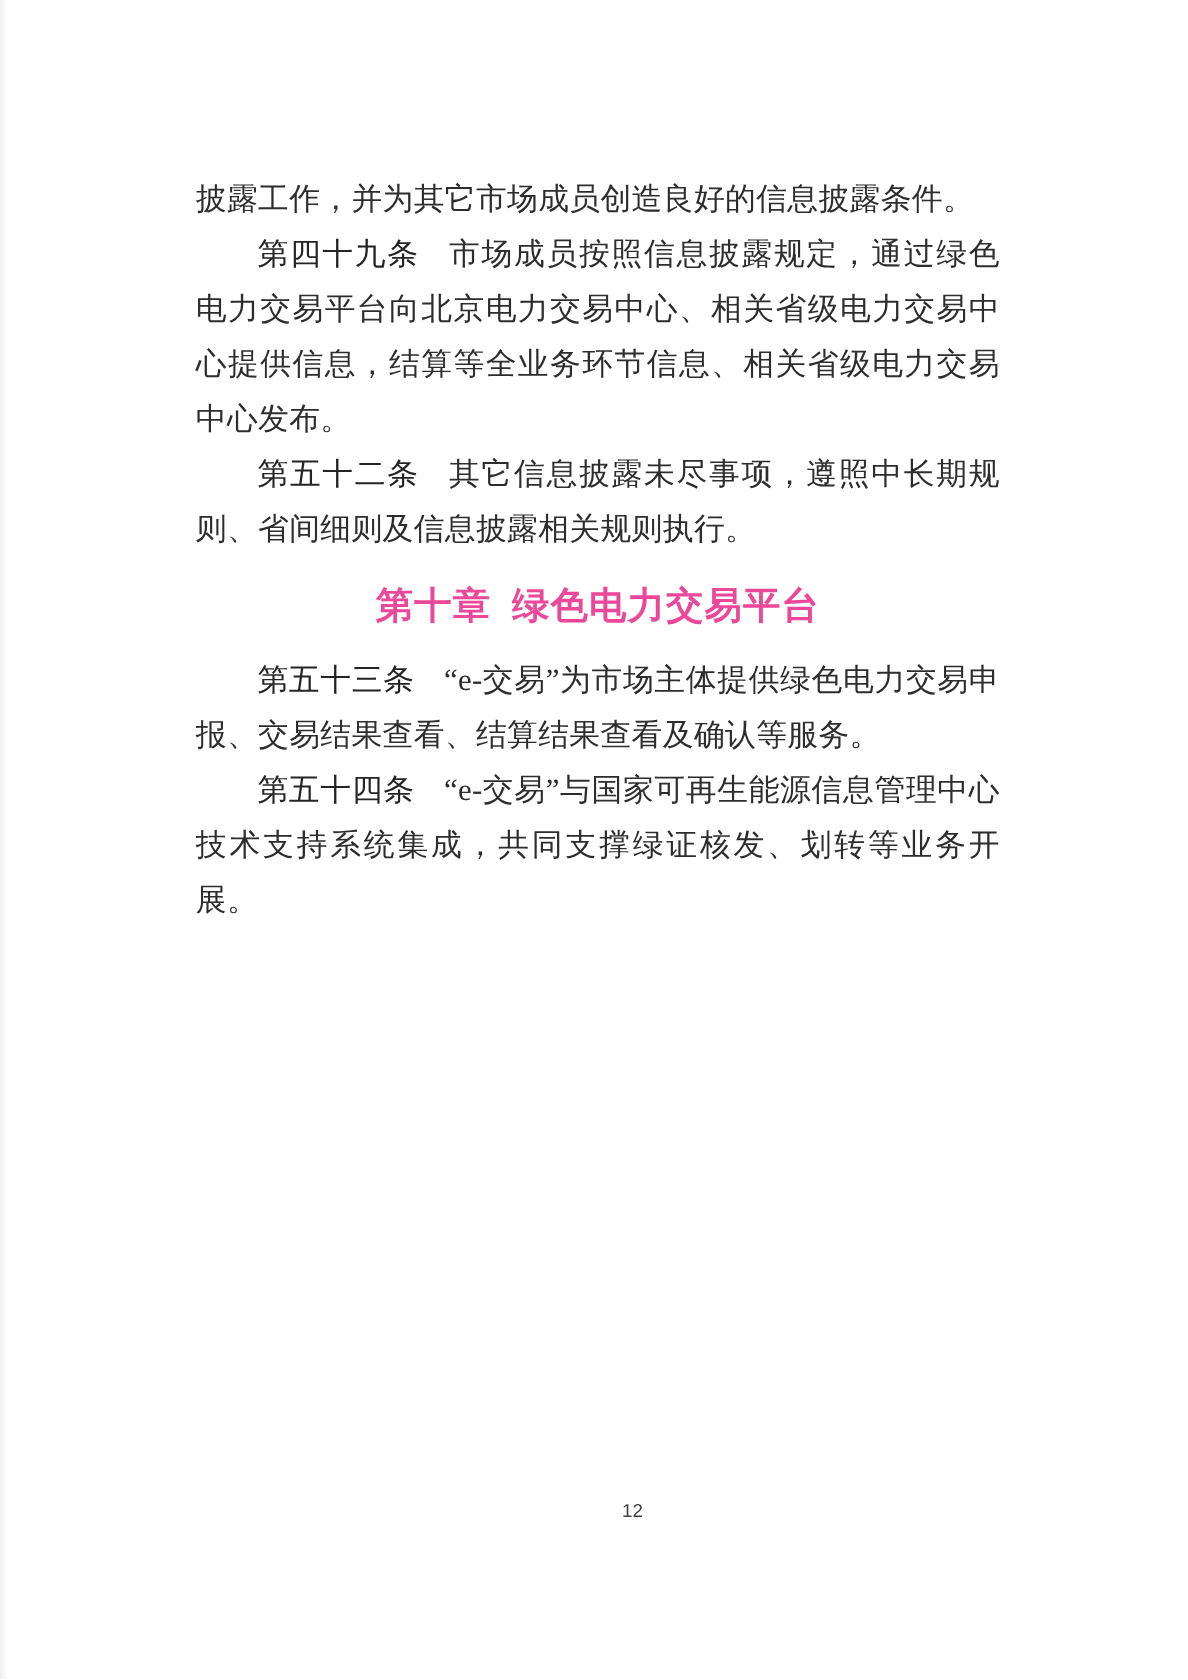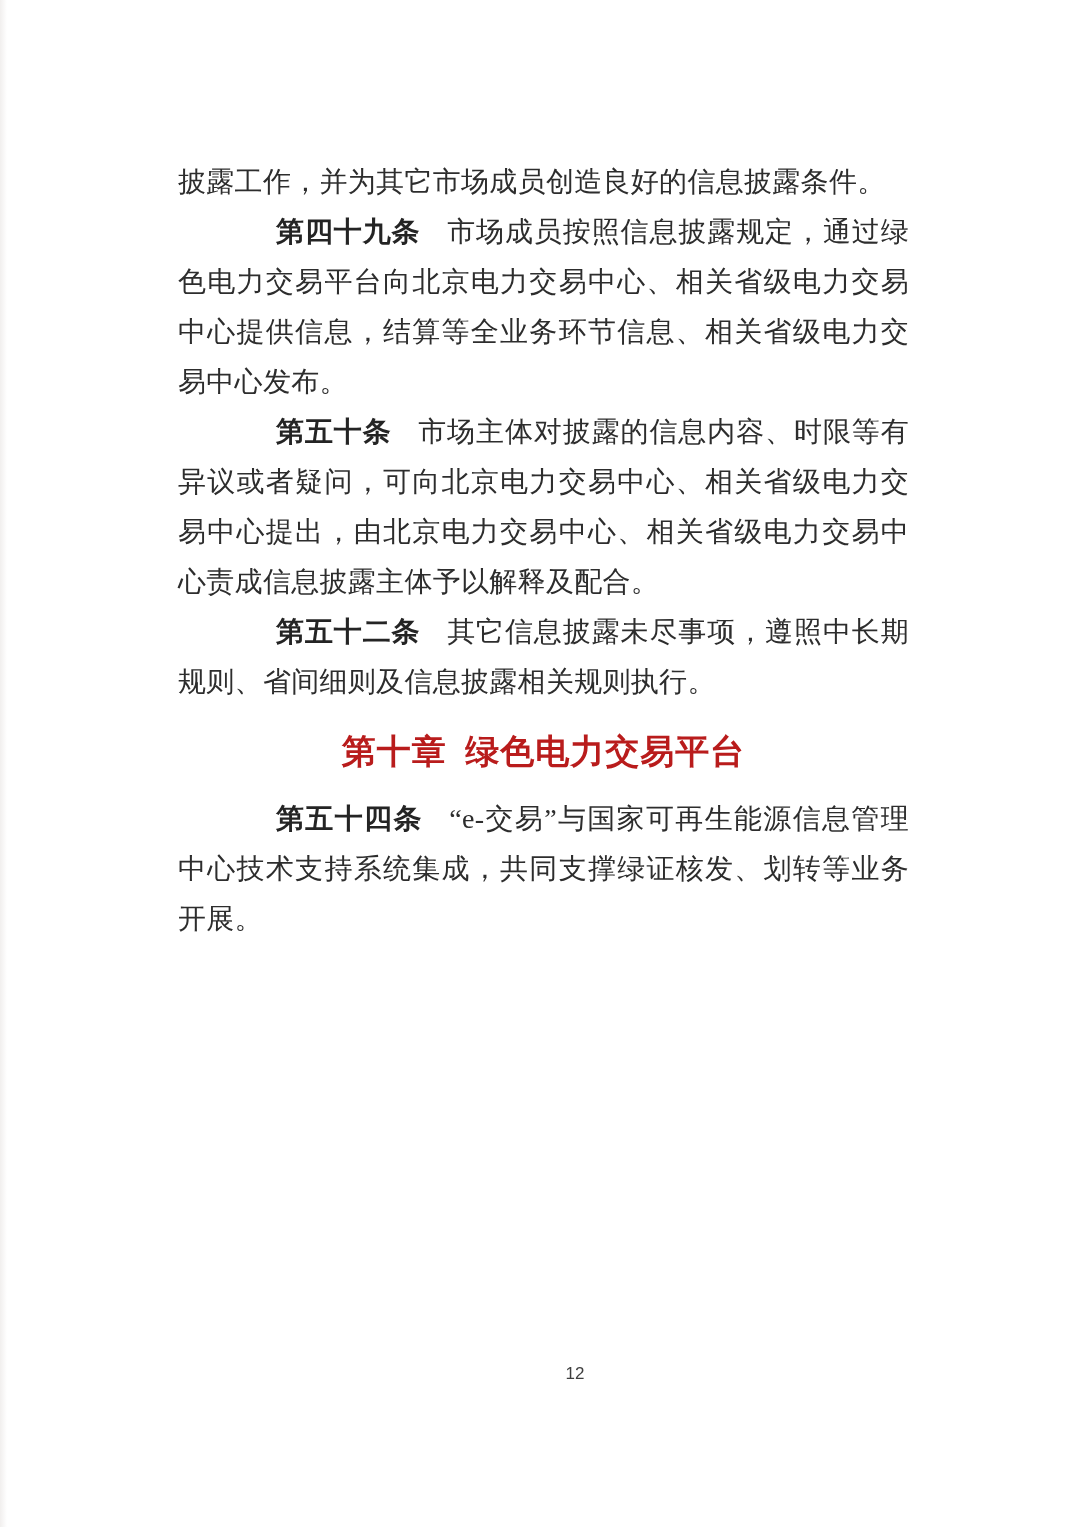"第四十九条" .art-num { font-weight: bold -> normal; margin-left: 42px -> none }
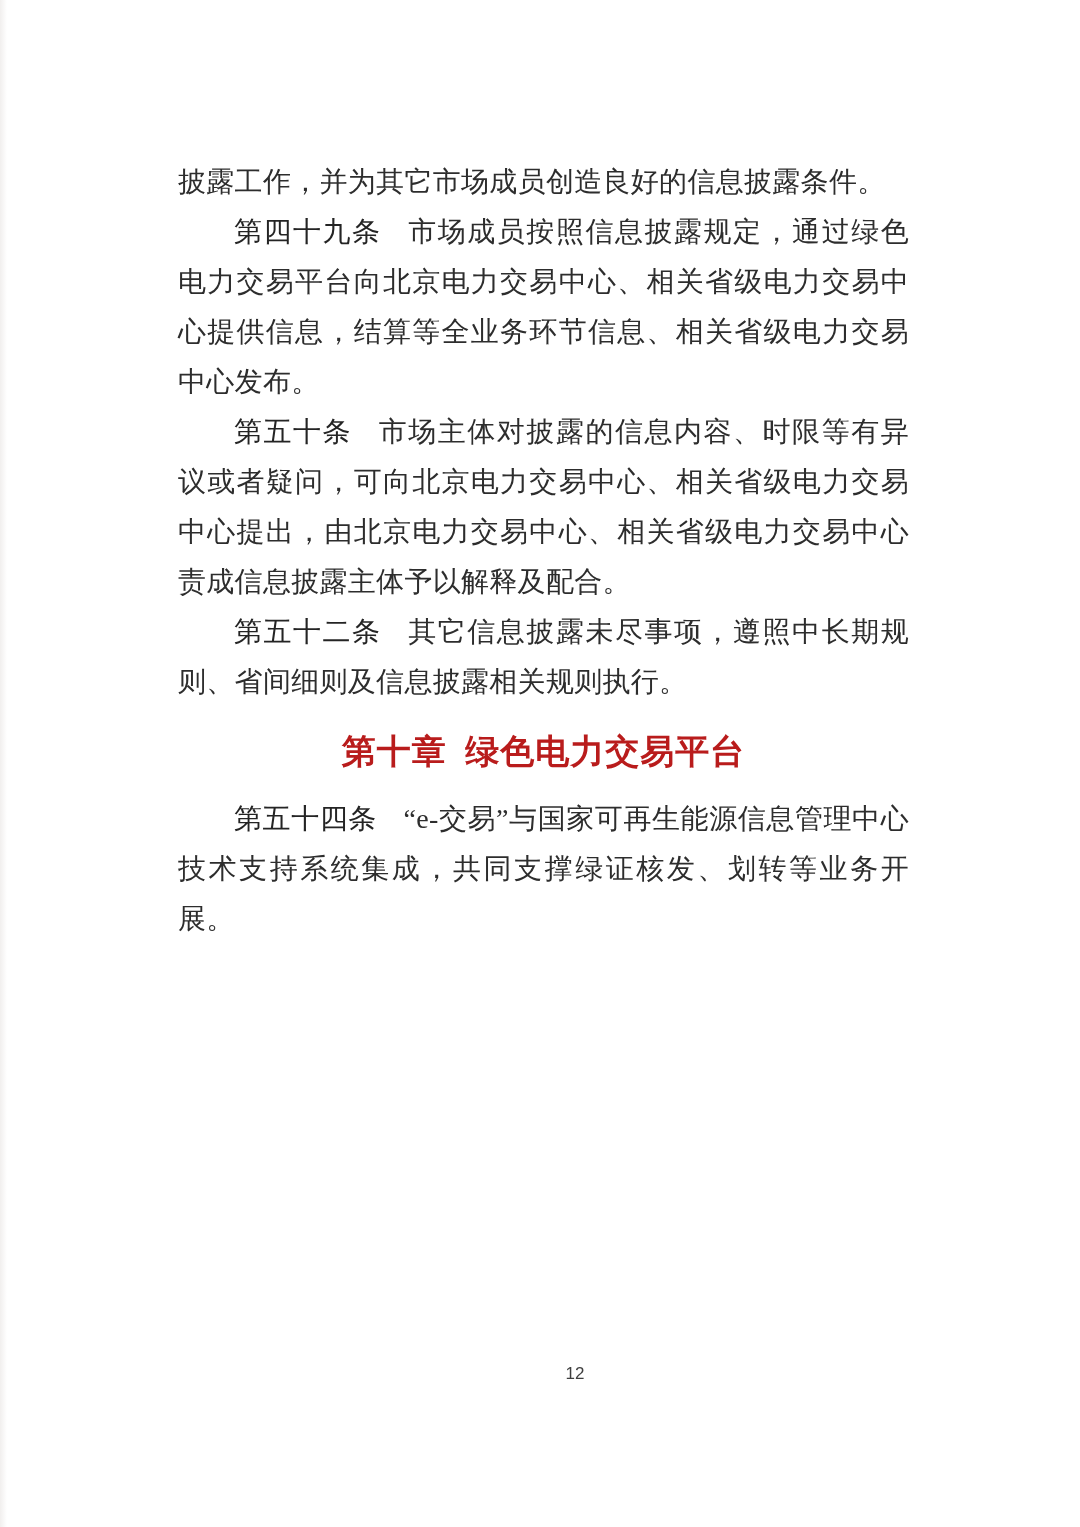"第五十条" p.para { html: <p> <span>第五十条</span><span>市场主体对披露的信息内容、时限等有异议或者疑问，可向北京电力交易中心、相关省级电力交易中心提出，由北京电力交易中心、相关省级电力交易中心责成信息披露主体予以解释及配合。</span> </p> -> none }
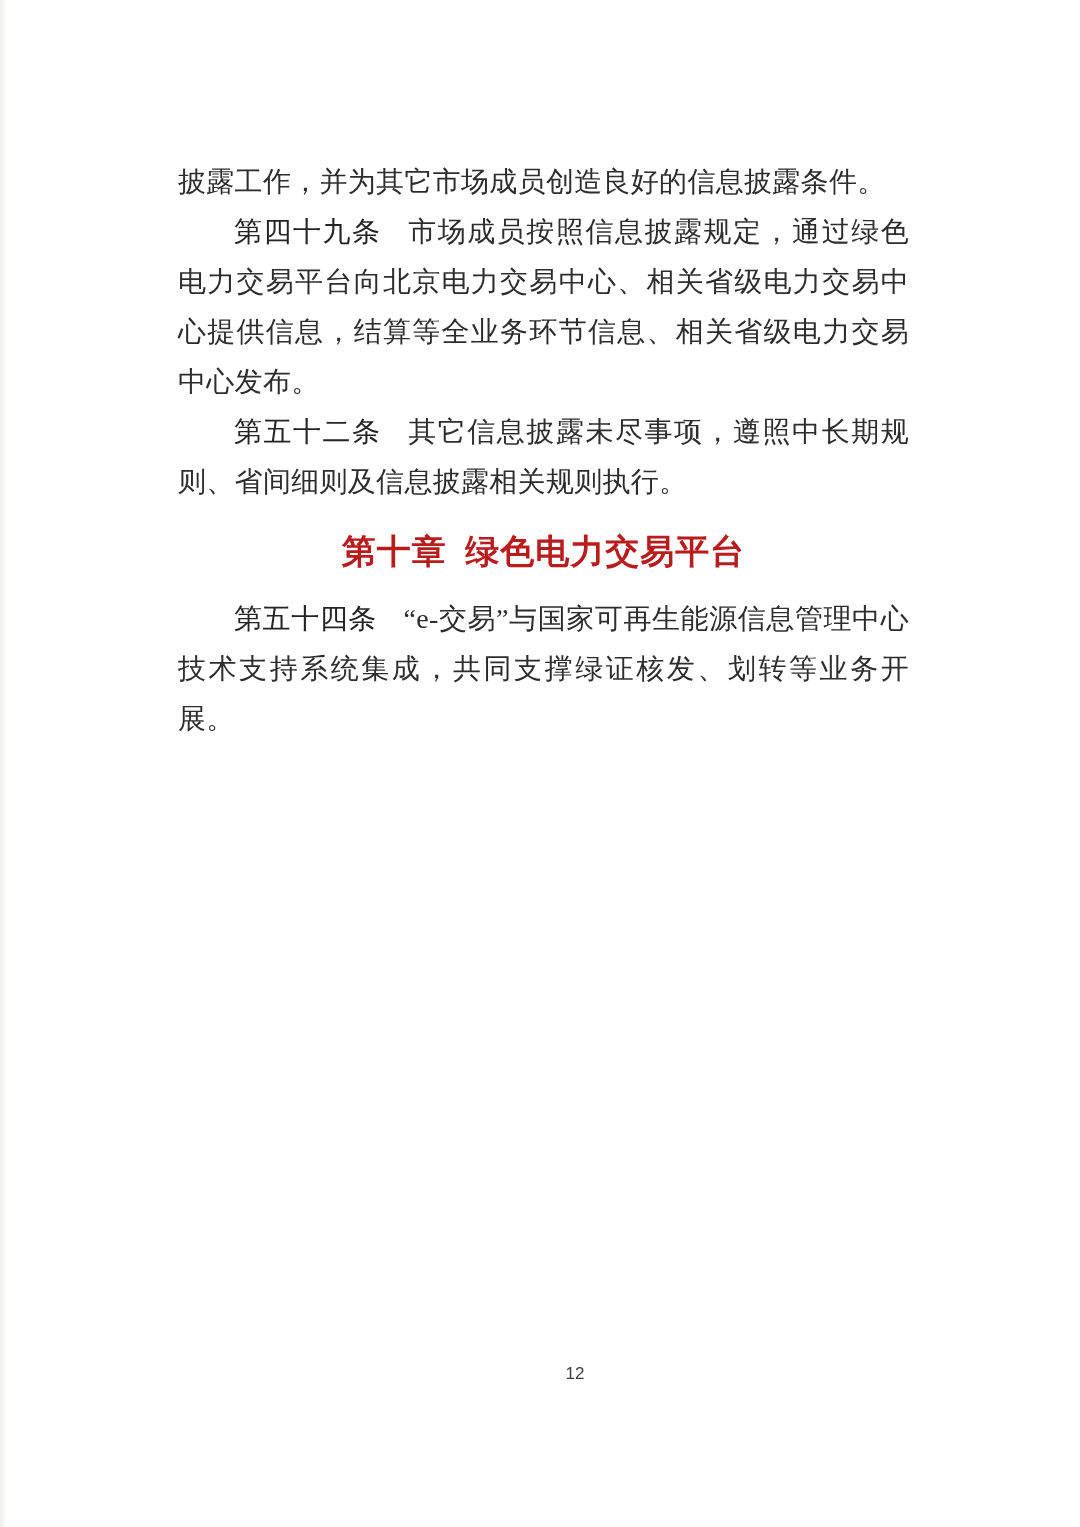"第十章 绿色电力交易平台" .chapter { color: #b91c1c -> #ec4899 }
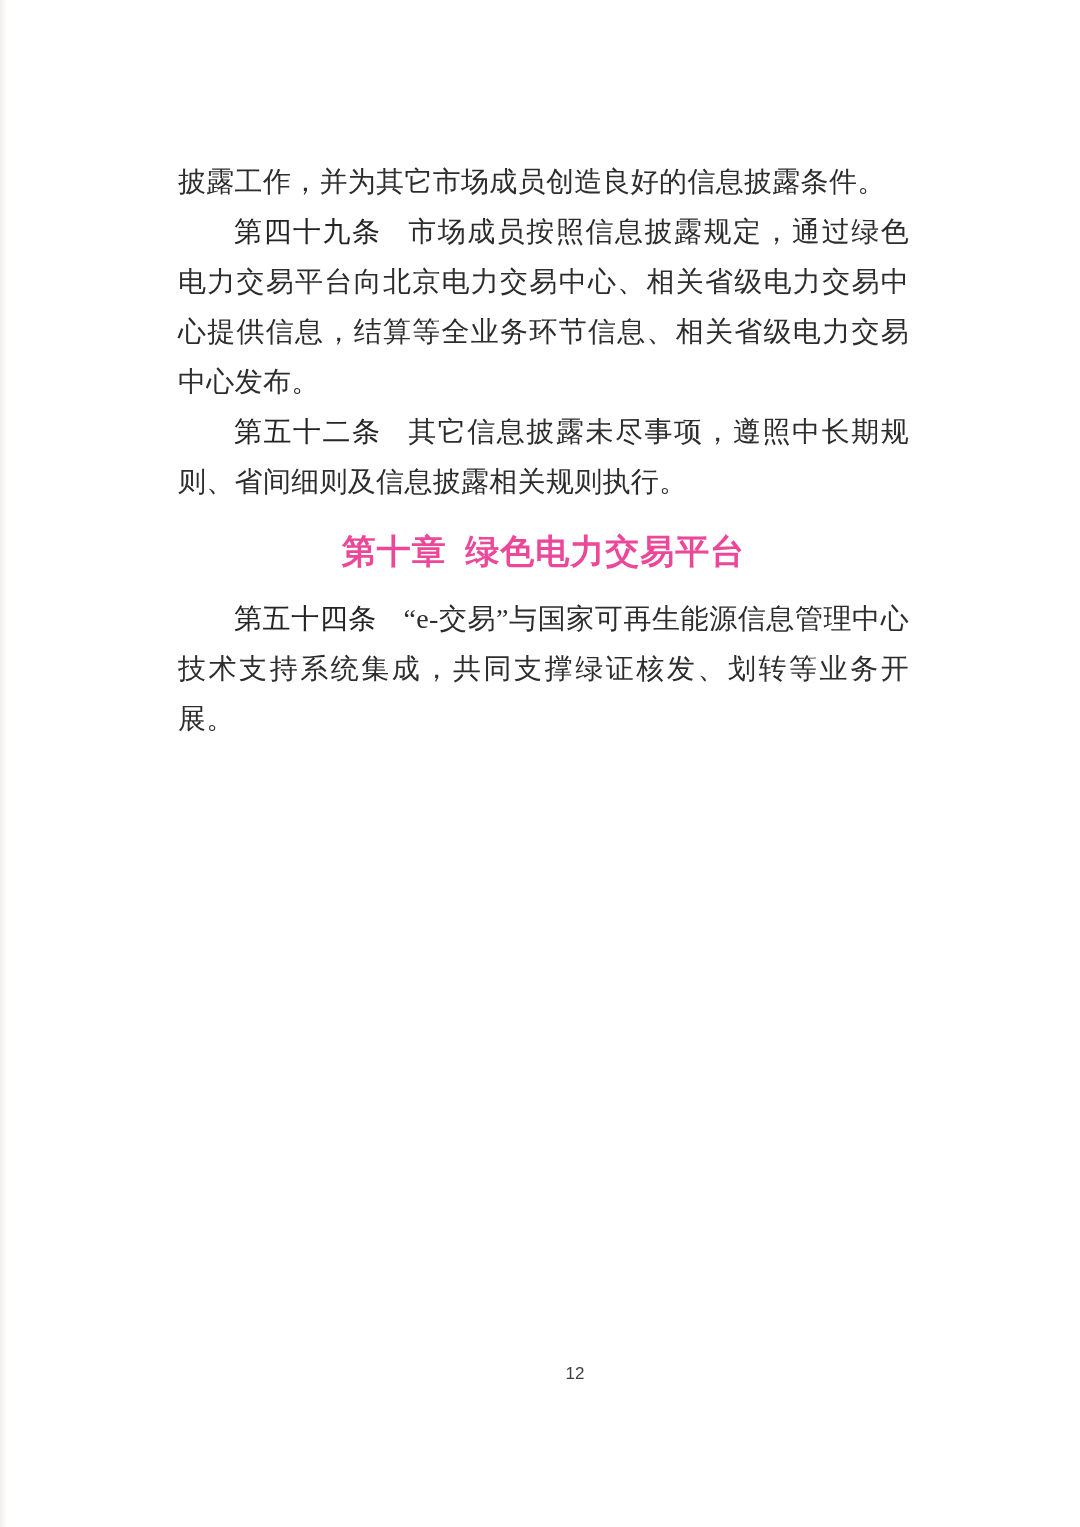"第五十三条" p.para { html: none -> <p> <span>第五十三条</span><span>“e-交易”为市场主体提供绿色电力交易申报、交易结果查看、结算结果查看及确认等服务。</span> </p> }
